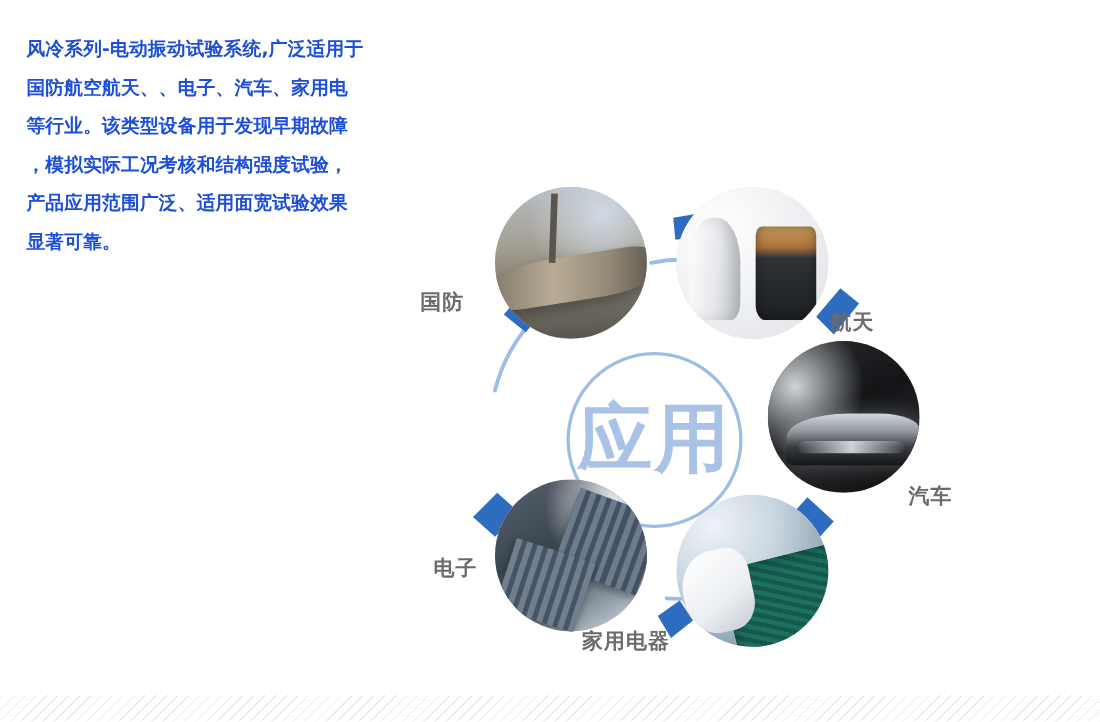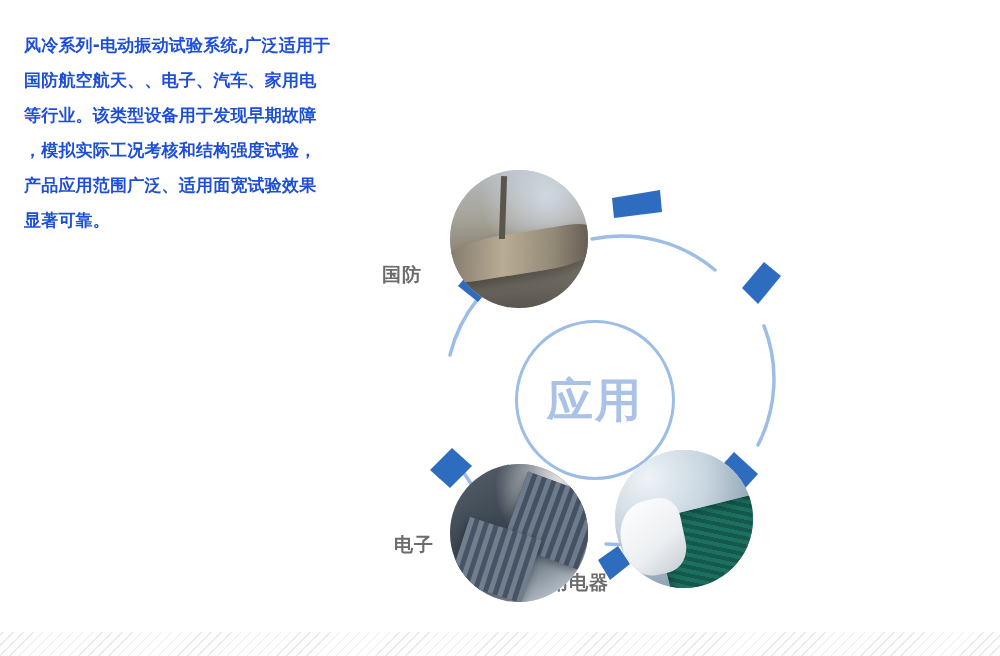"航天" div.node { html: none -> <div> <div> <div></div> </div> <span>航天</span> </div> }
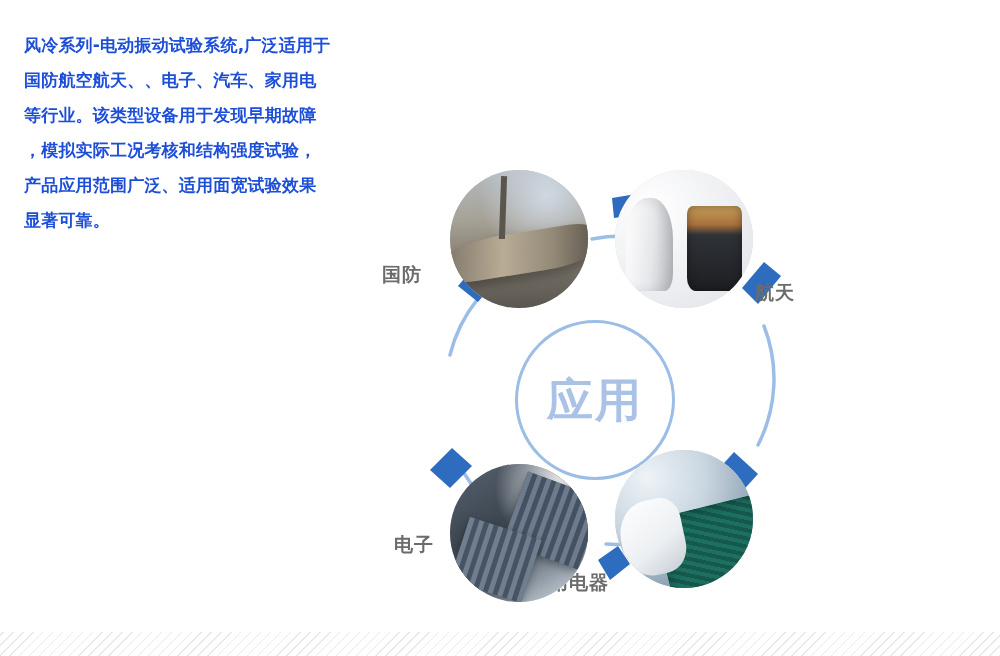"应用" .hub-label { font-size: 46px -> 68px }
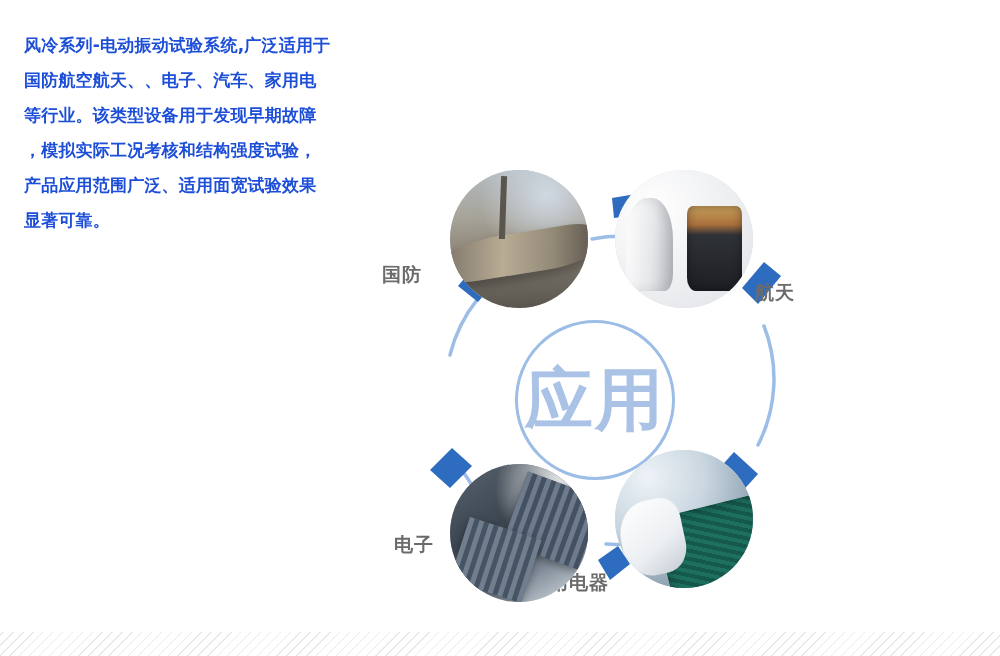"汽车" div.node { html: none -> <div> <div> <div></div> </div> <span>汽车</span> </div> }
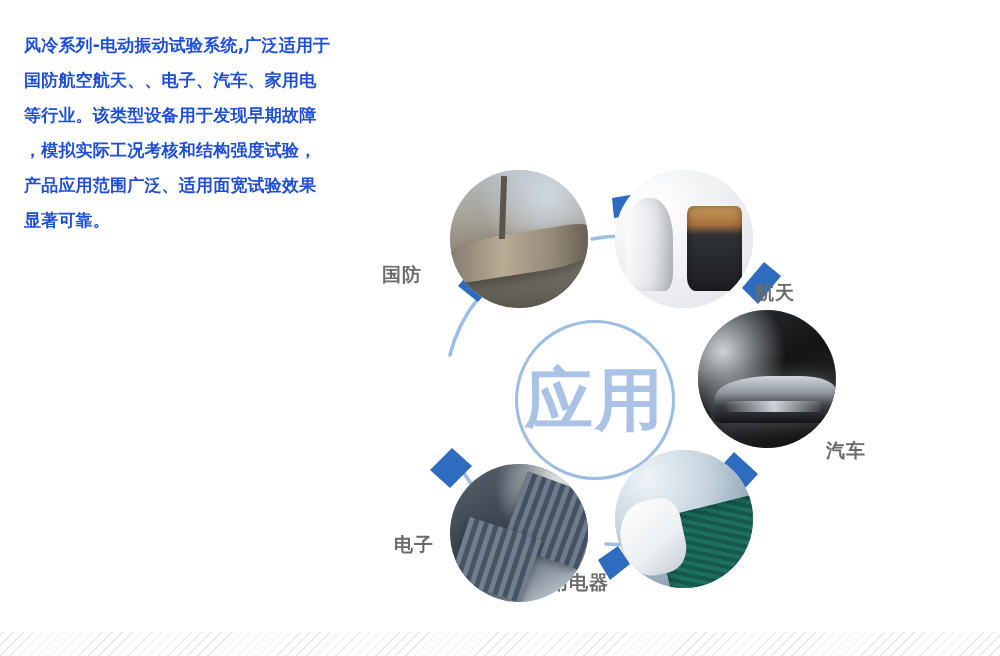"电子" .n-electron { top: 324px -> 296px }
